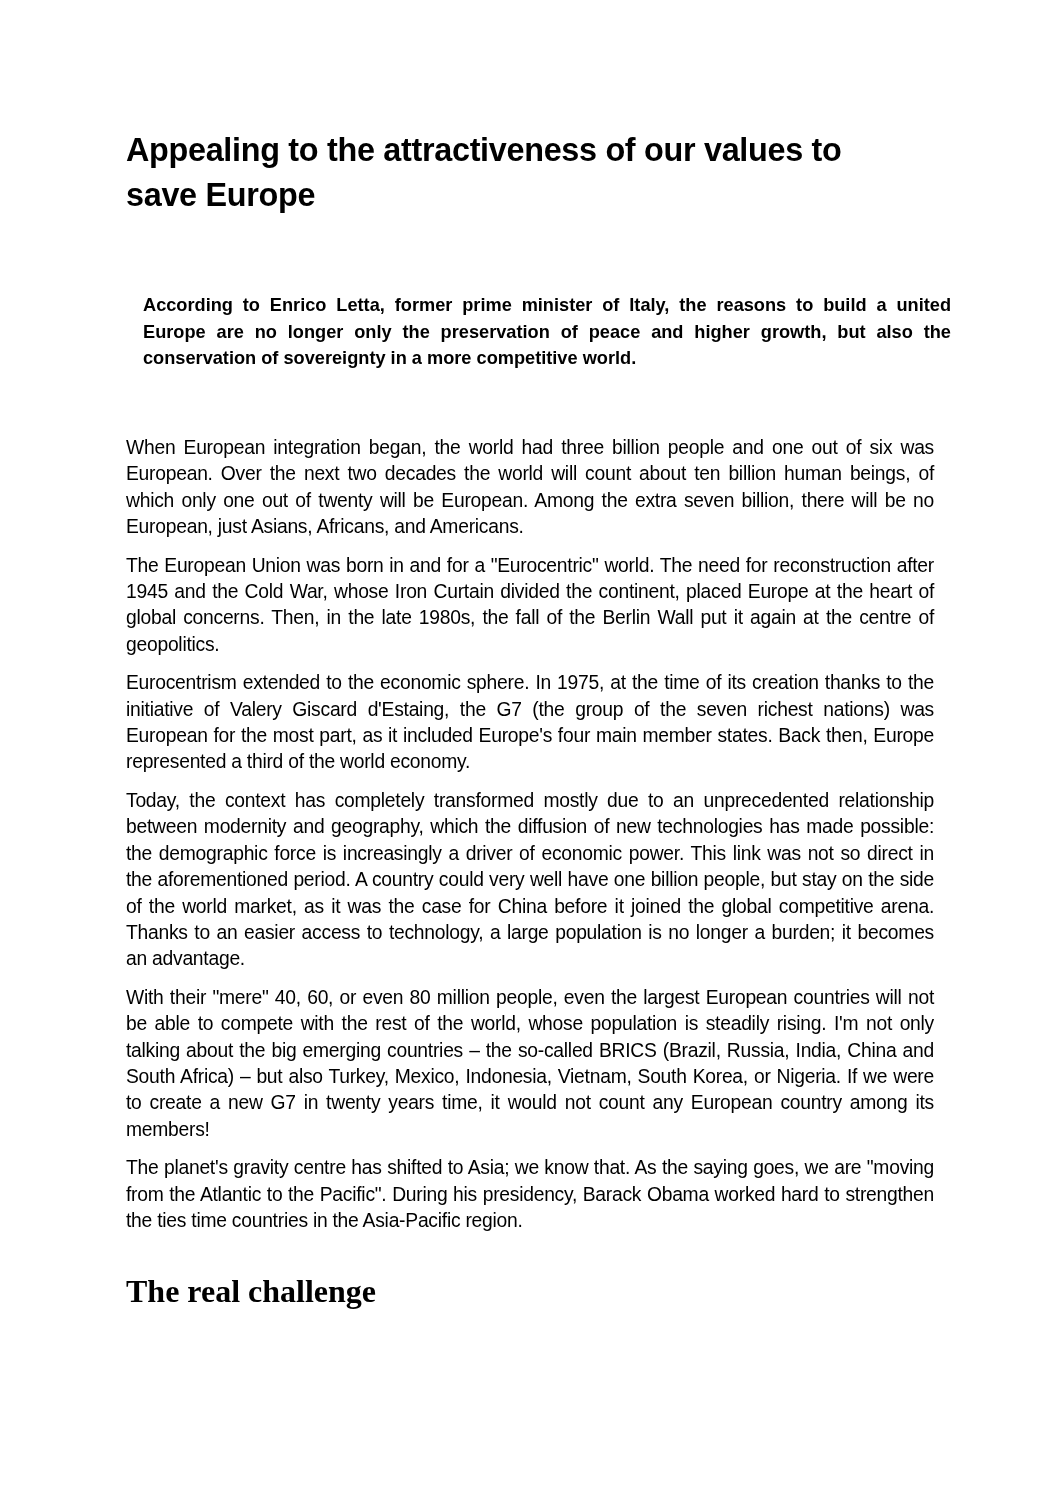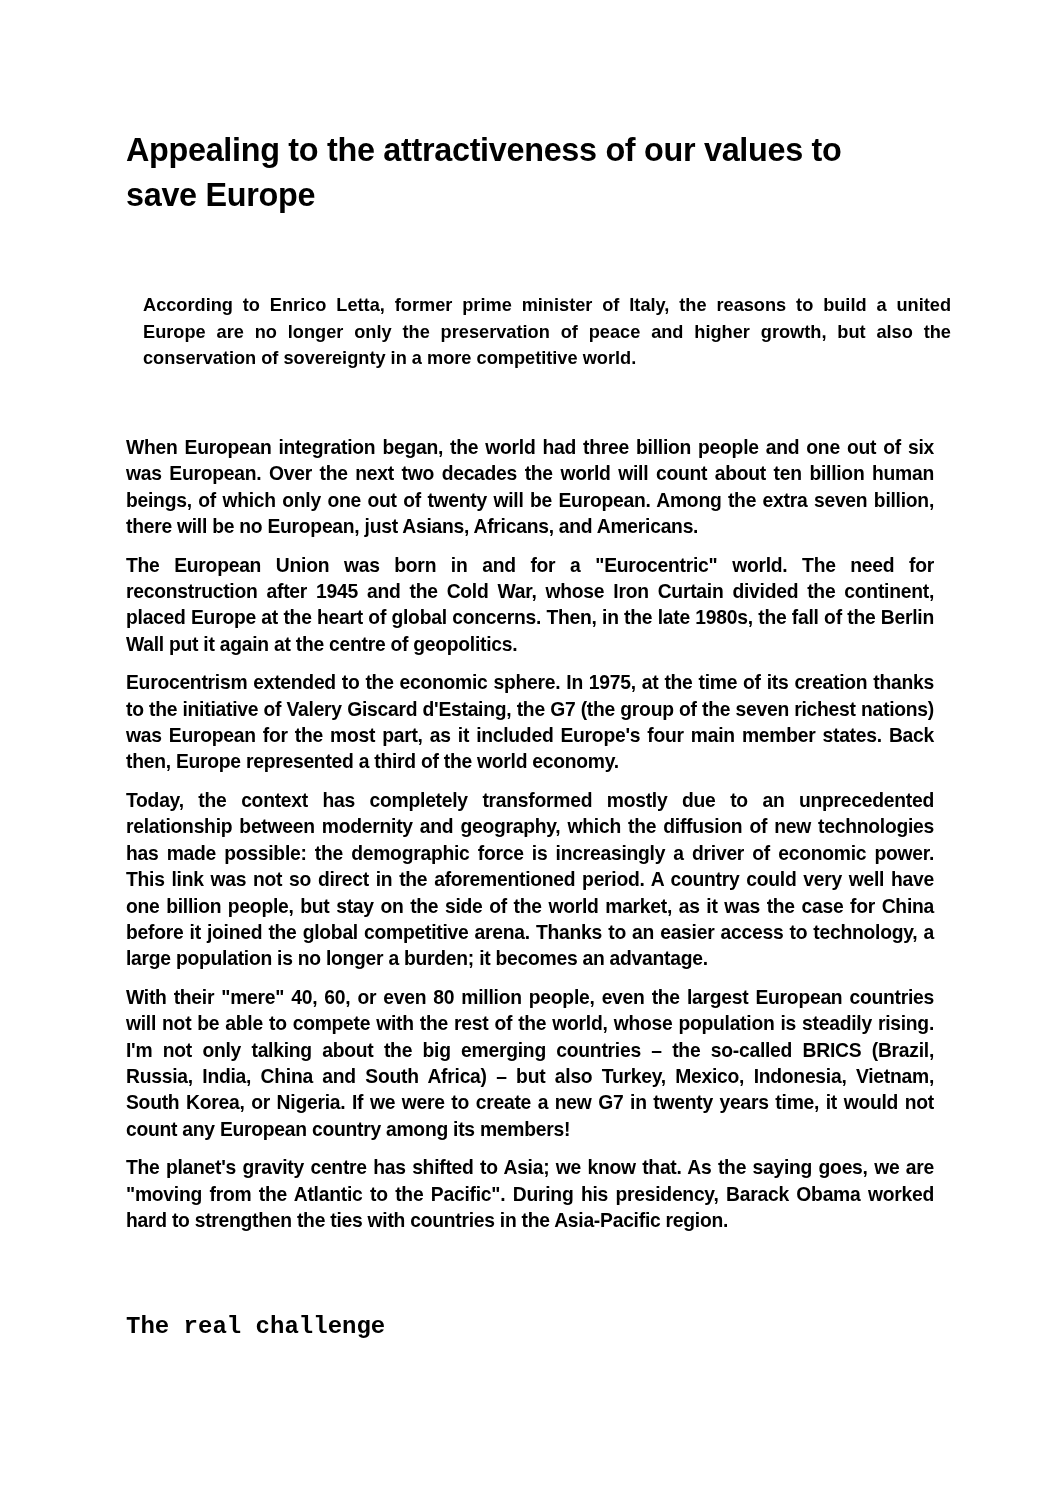"When European integration began, the" .para { font-weight: bold -> none }
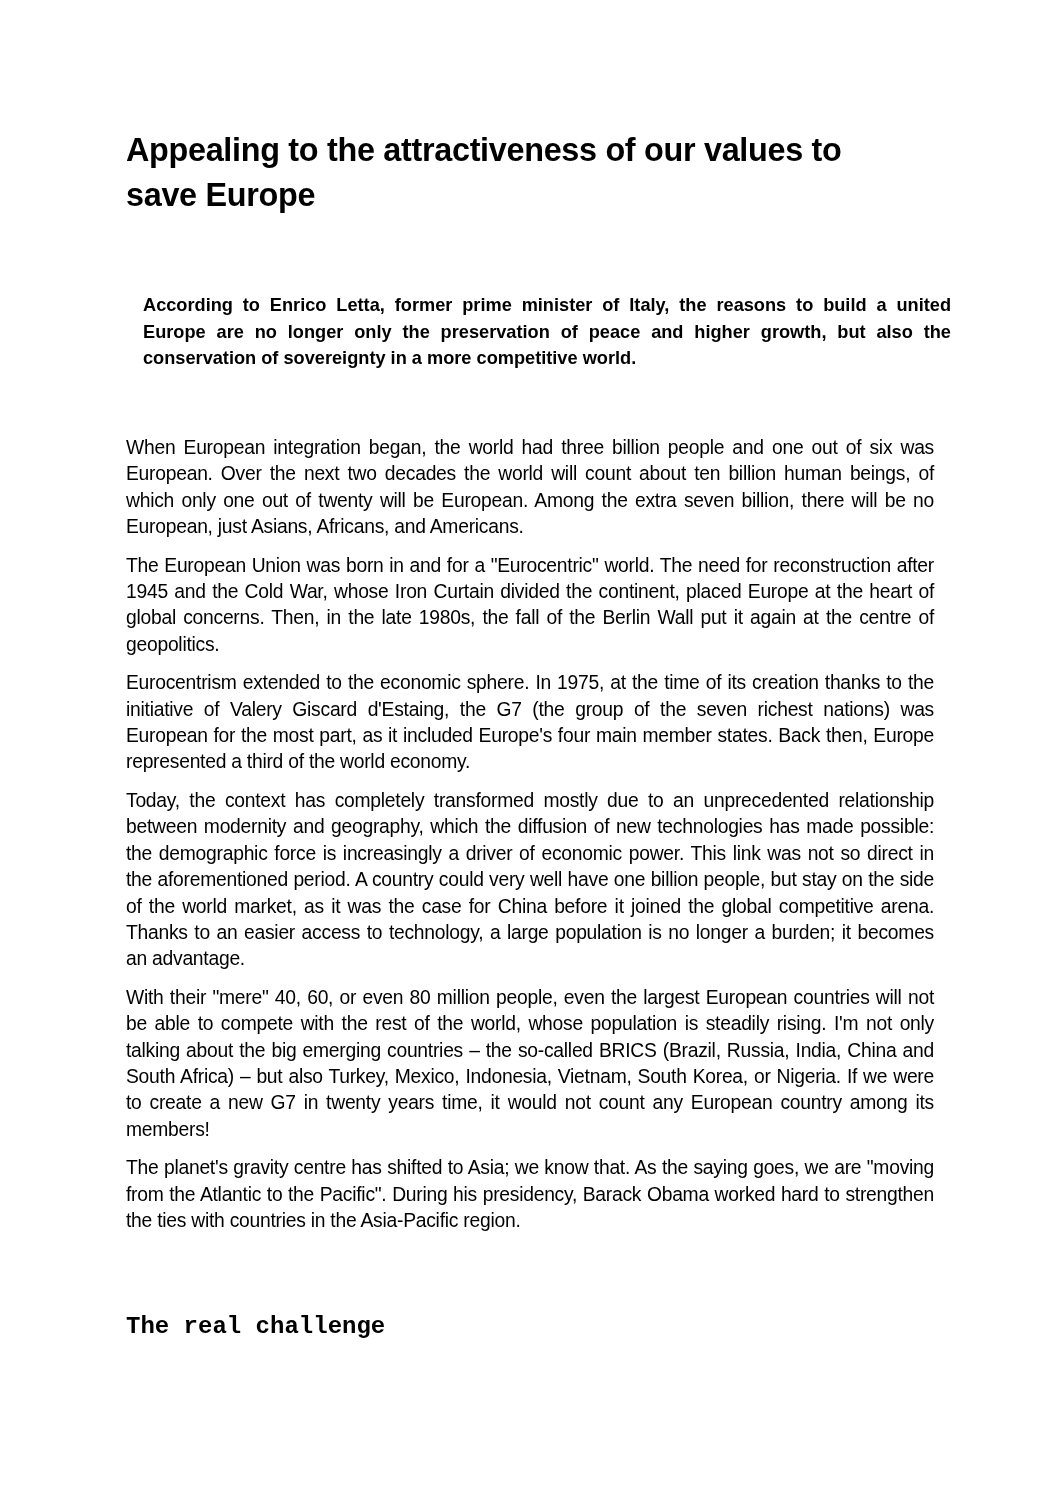"The planet's gravity centre has" p.para { text: with -> time }
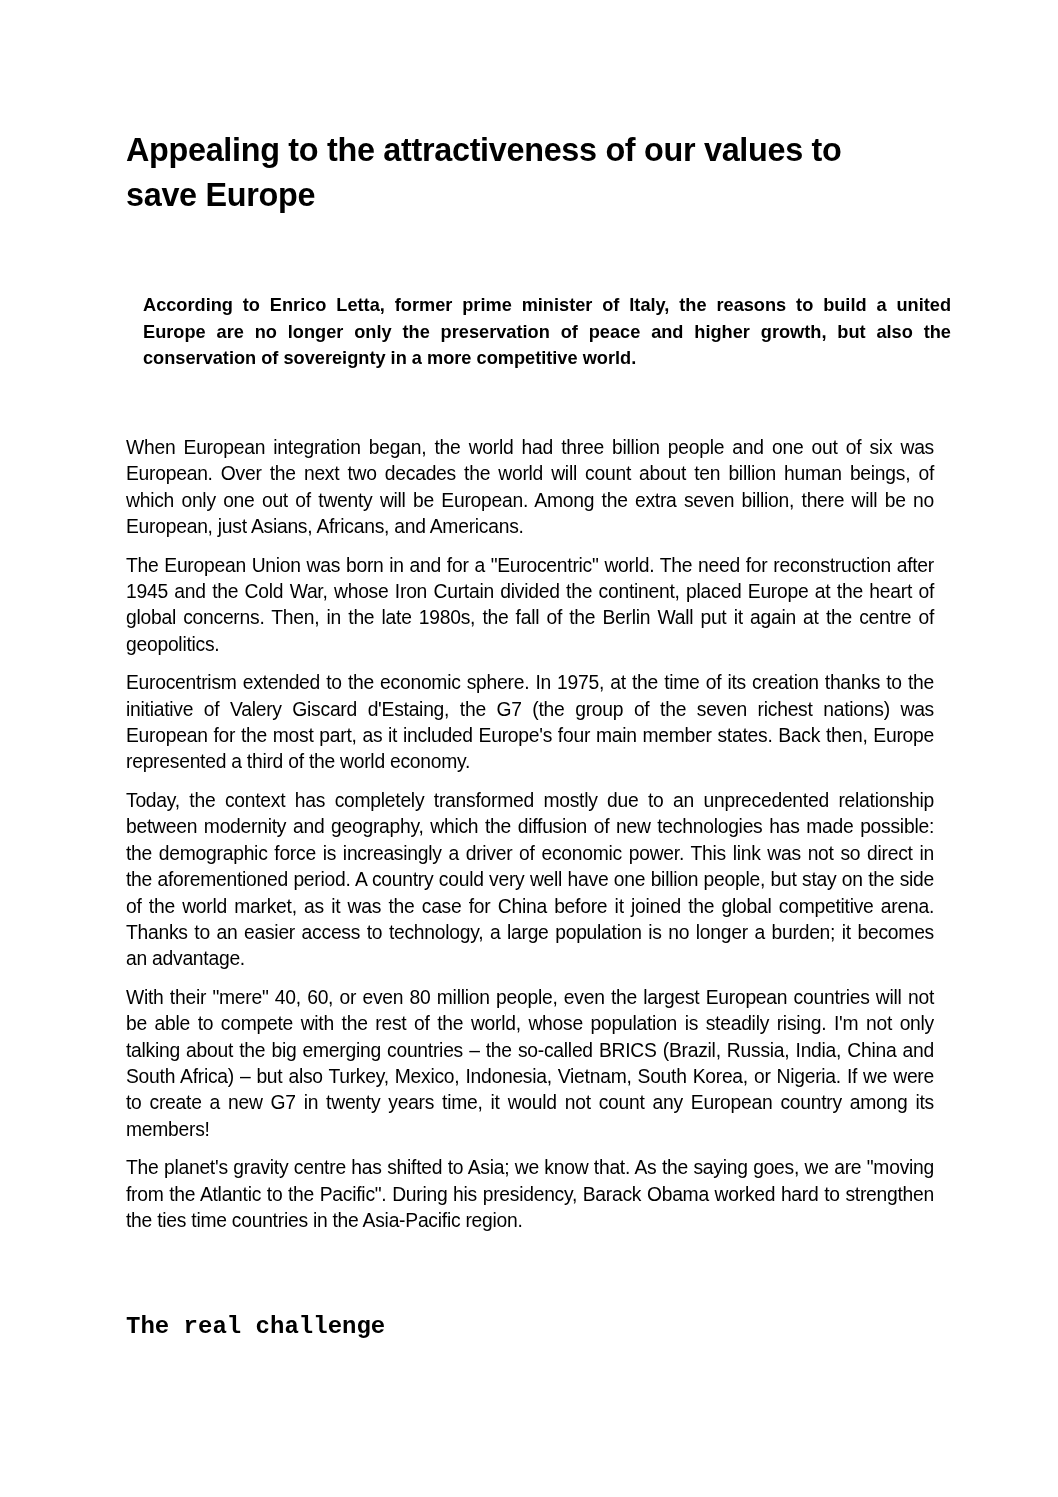"The real challenge" .subhead { font-family: Liberation Mono, monospace -> Liberation Serif, serif; font-size: 24px -> 32px; top: 1310px -> 1274px }
